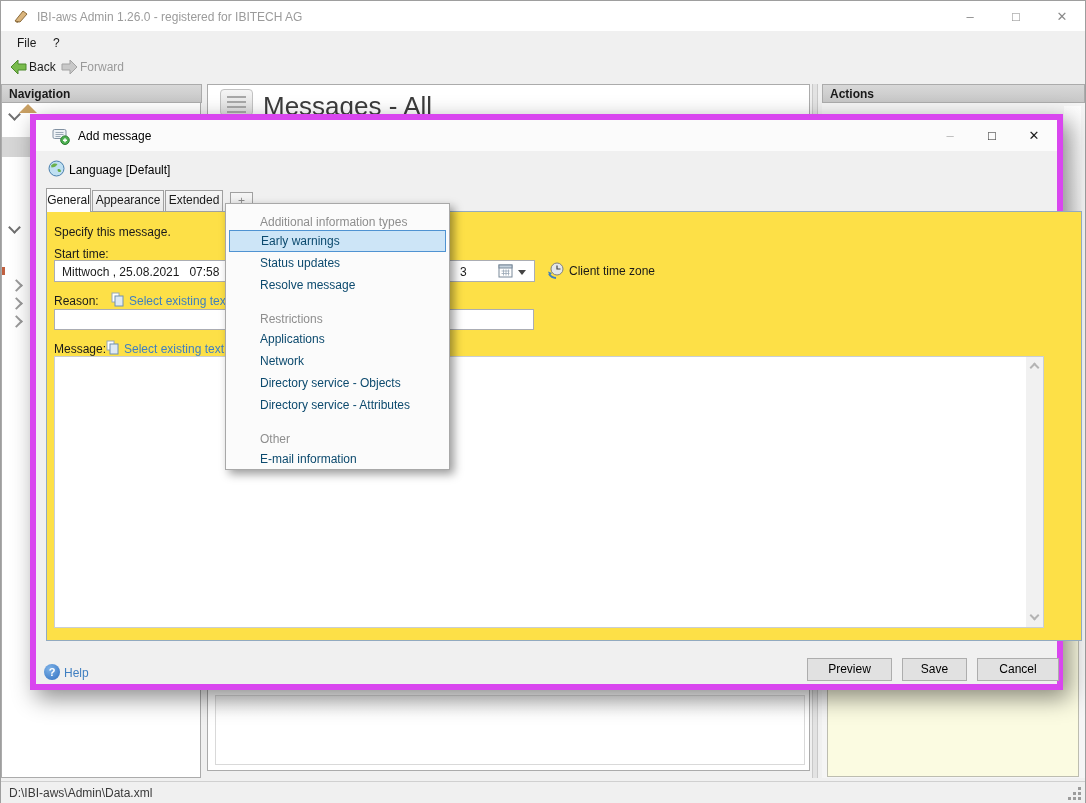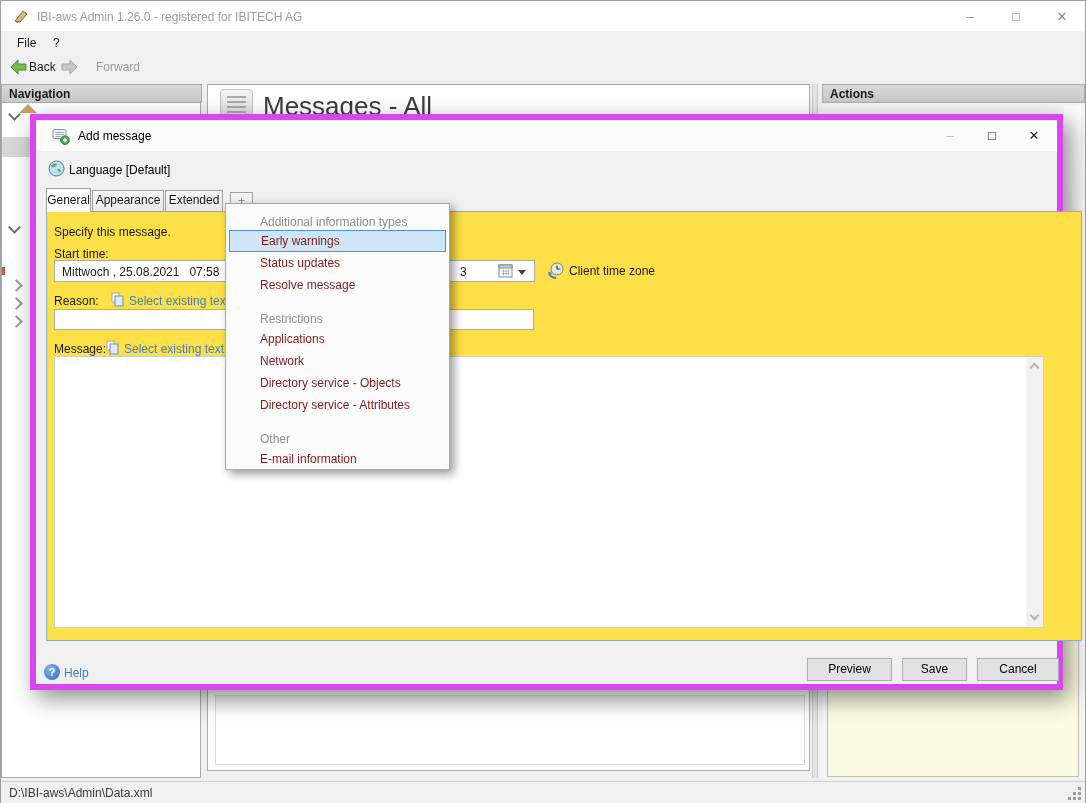"Forward" span.abs { margin-left: 16px -> none }
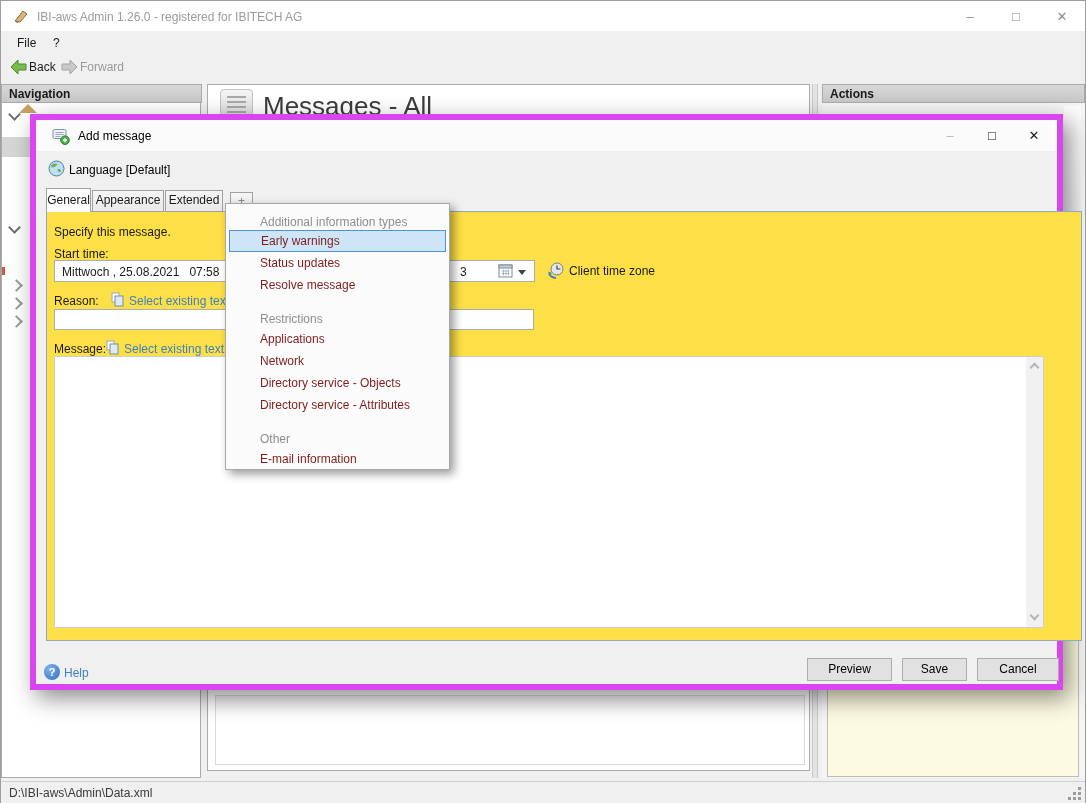"Early warnings" .tm-row { color: #7f1d1d -> #0c4a6e }
